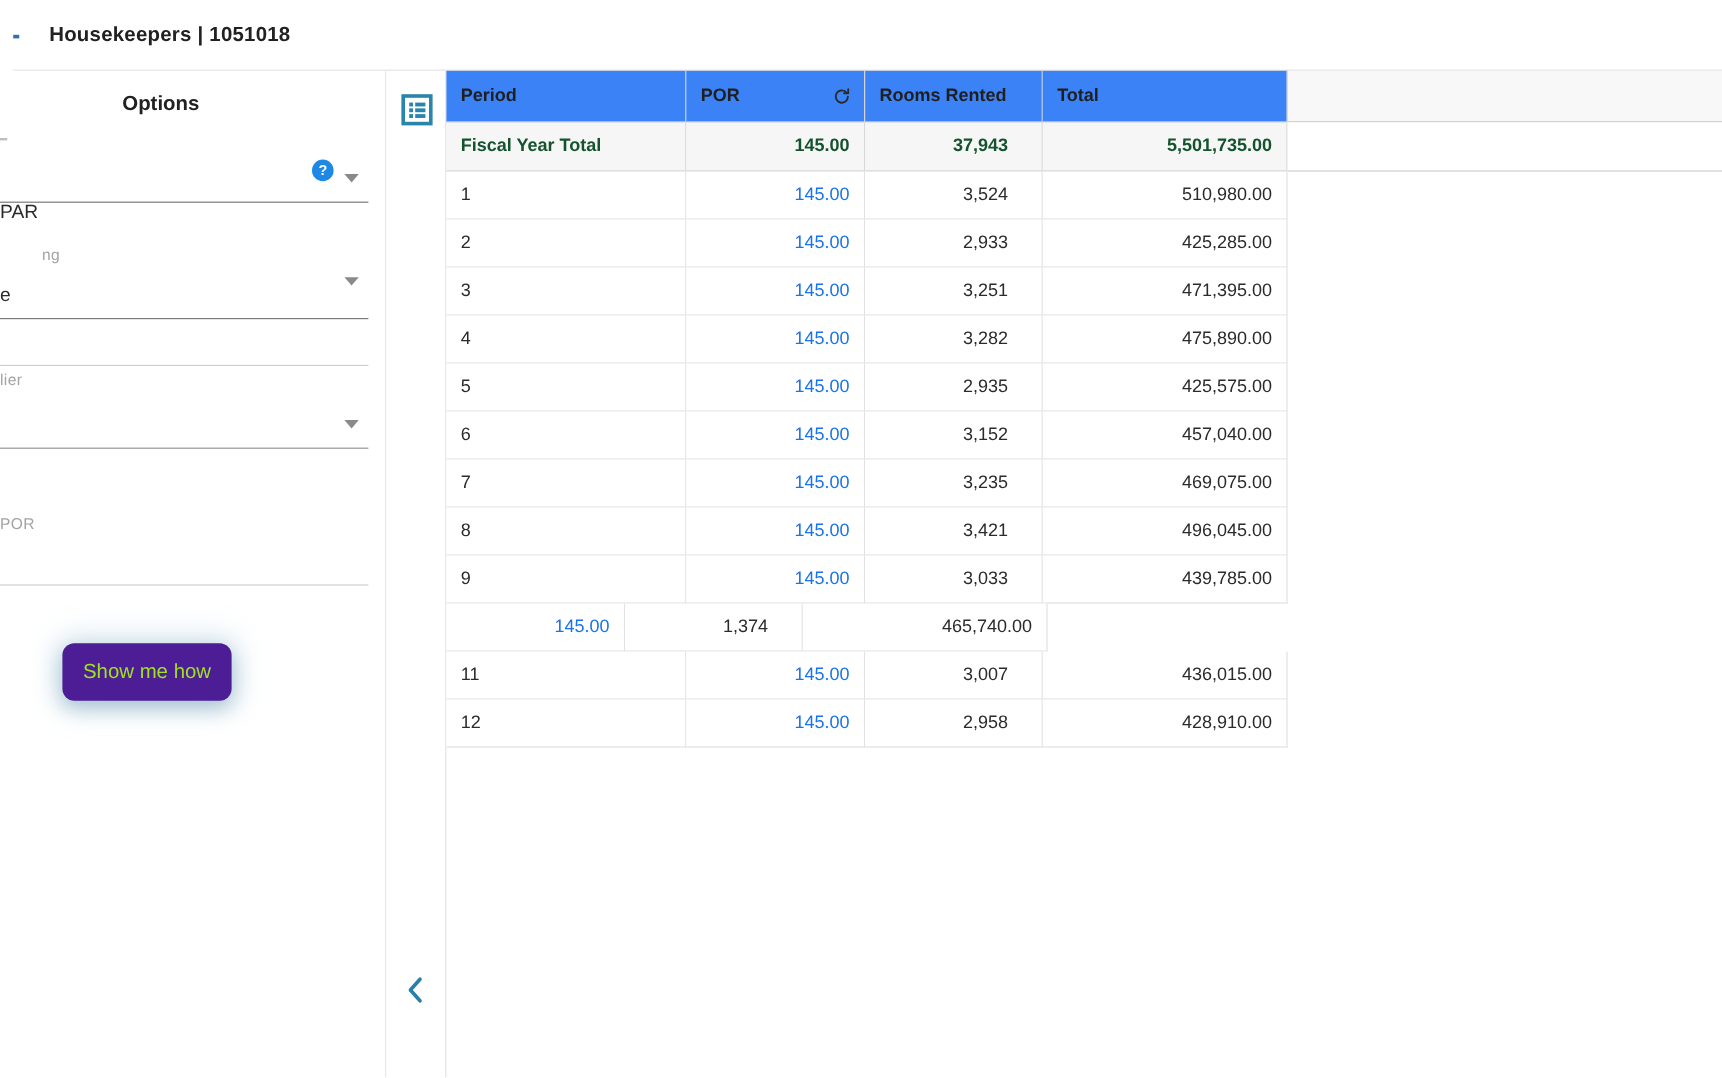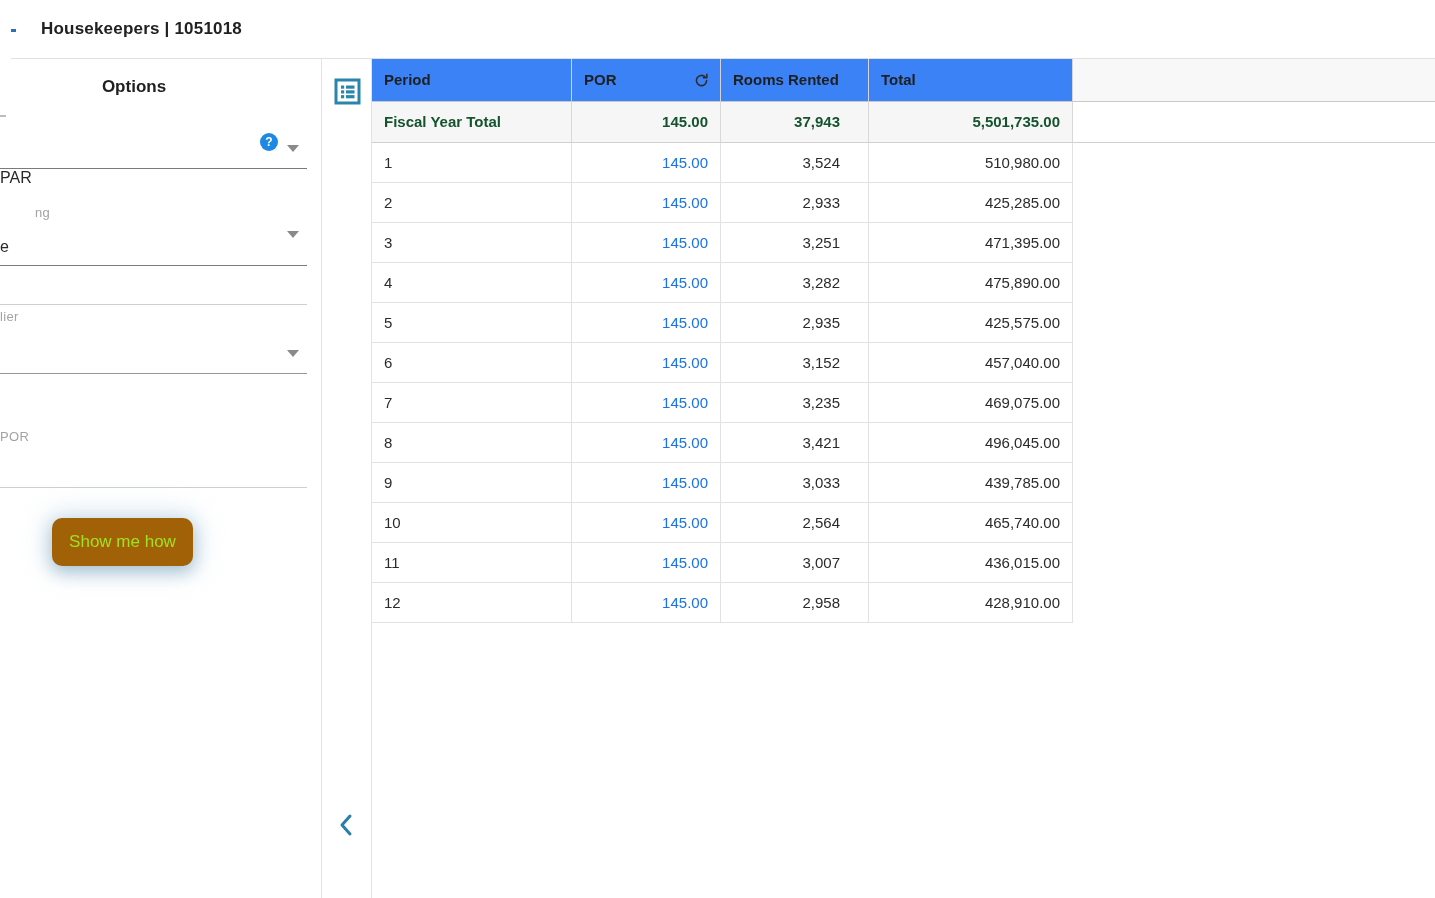"10" div.cell { html: <div>10</div> -> none }
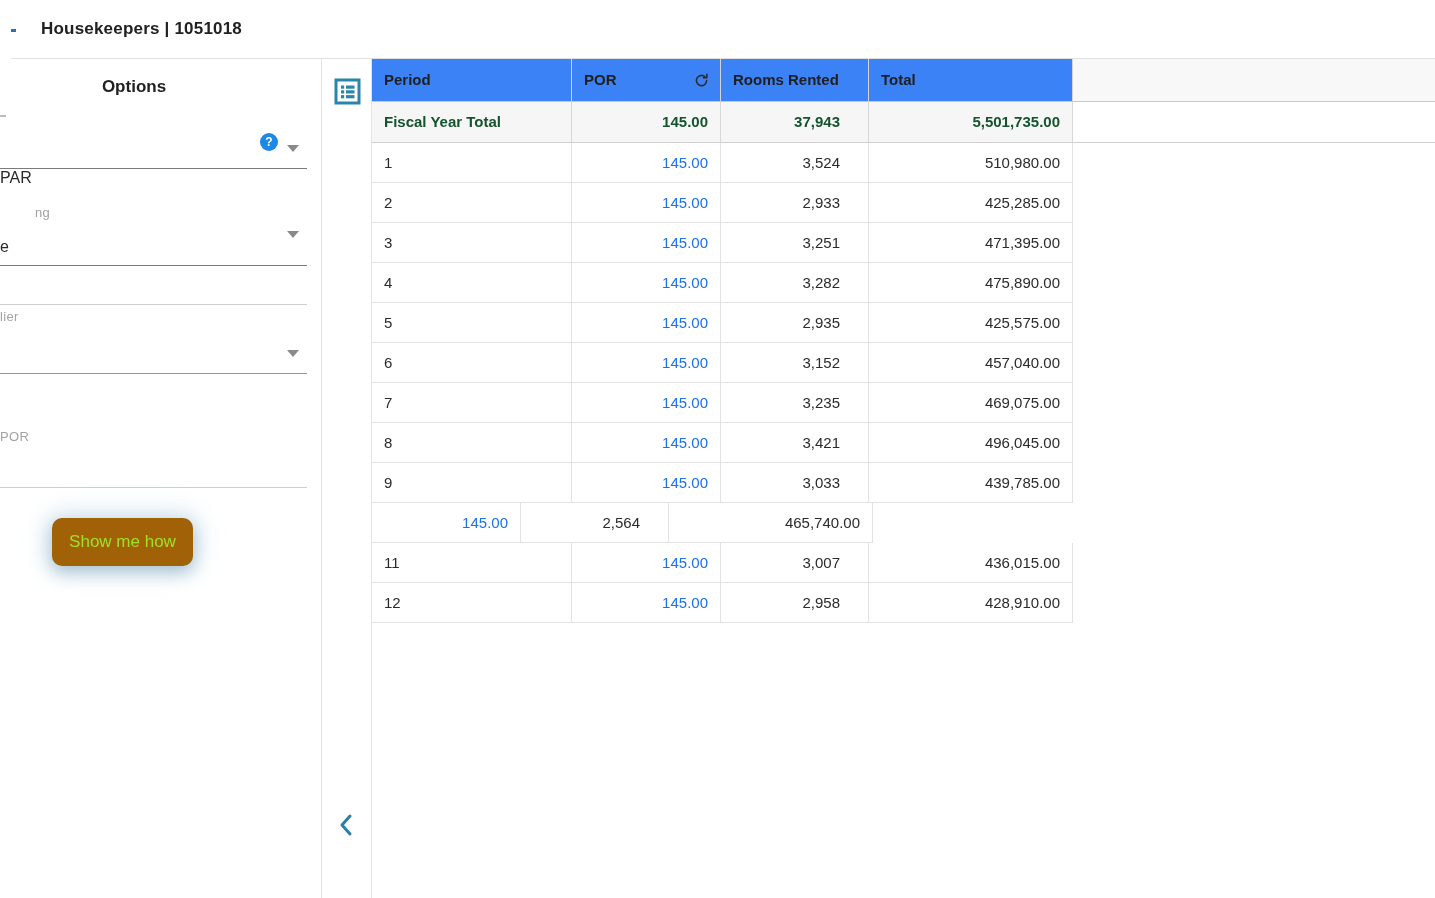"2,564" div.cell { text: 2,564 -> 1,374 }
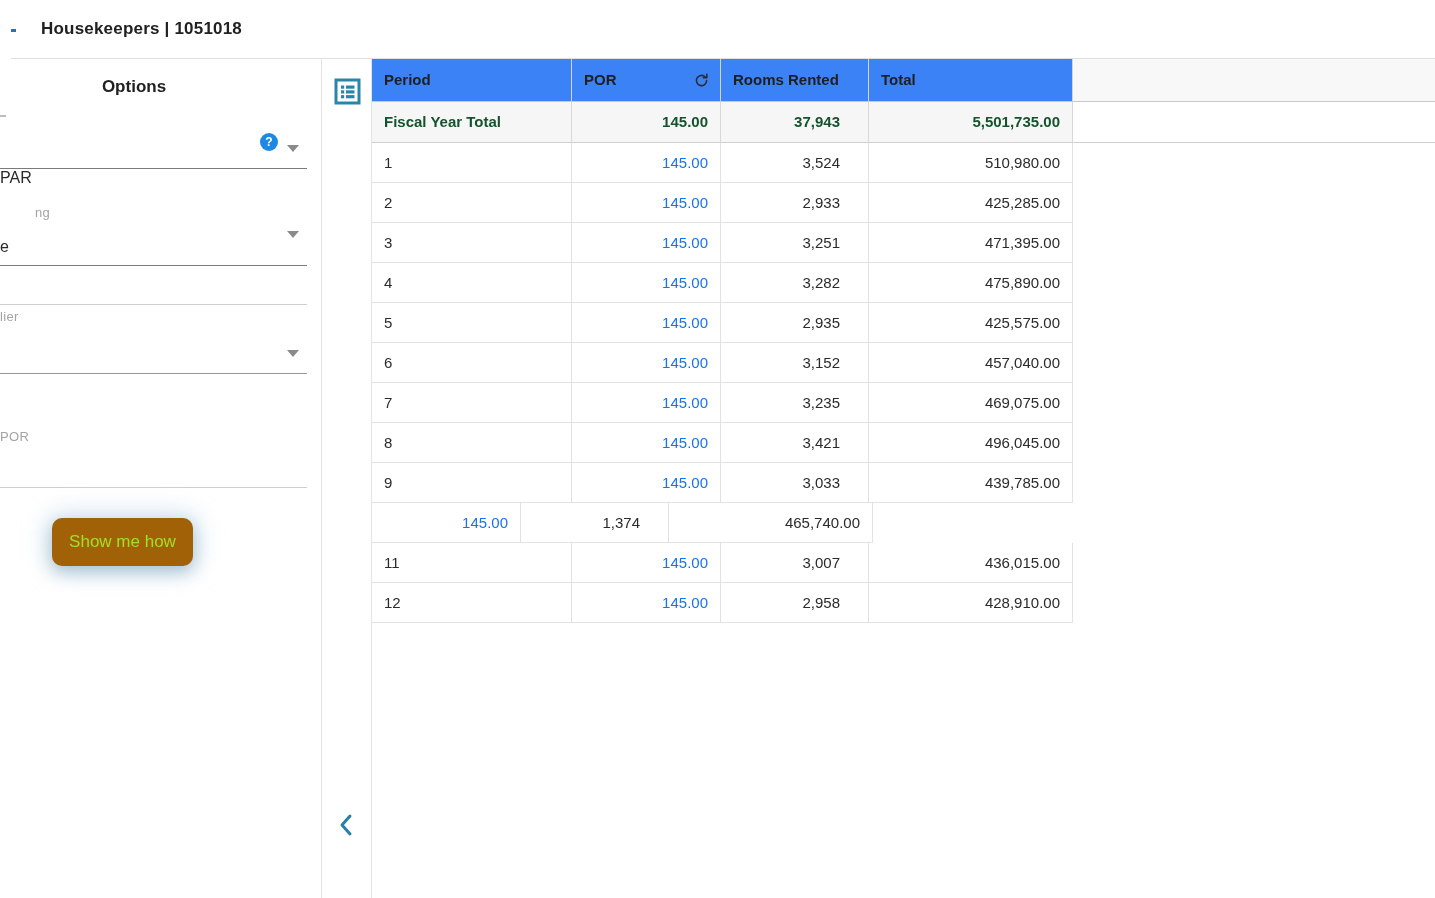"Show me how" .show-me-how { background: #a16207 -> #4c1d95; top: 459px -> 477px }
